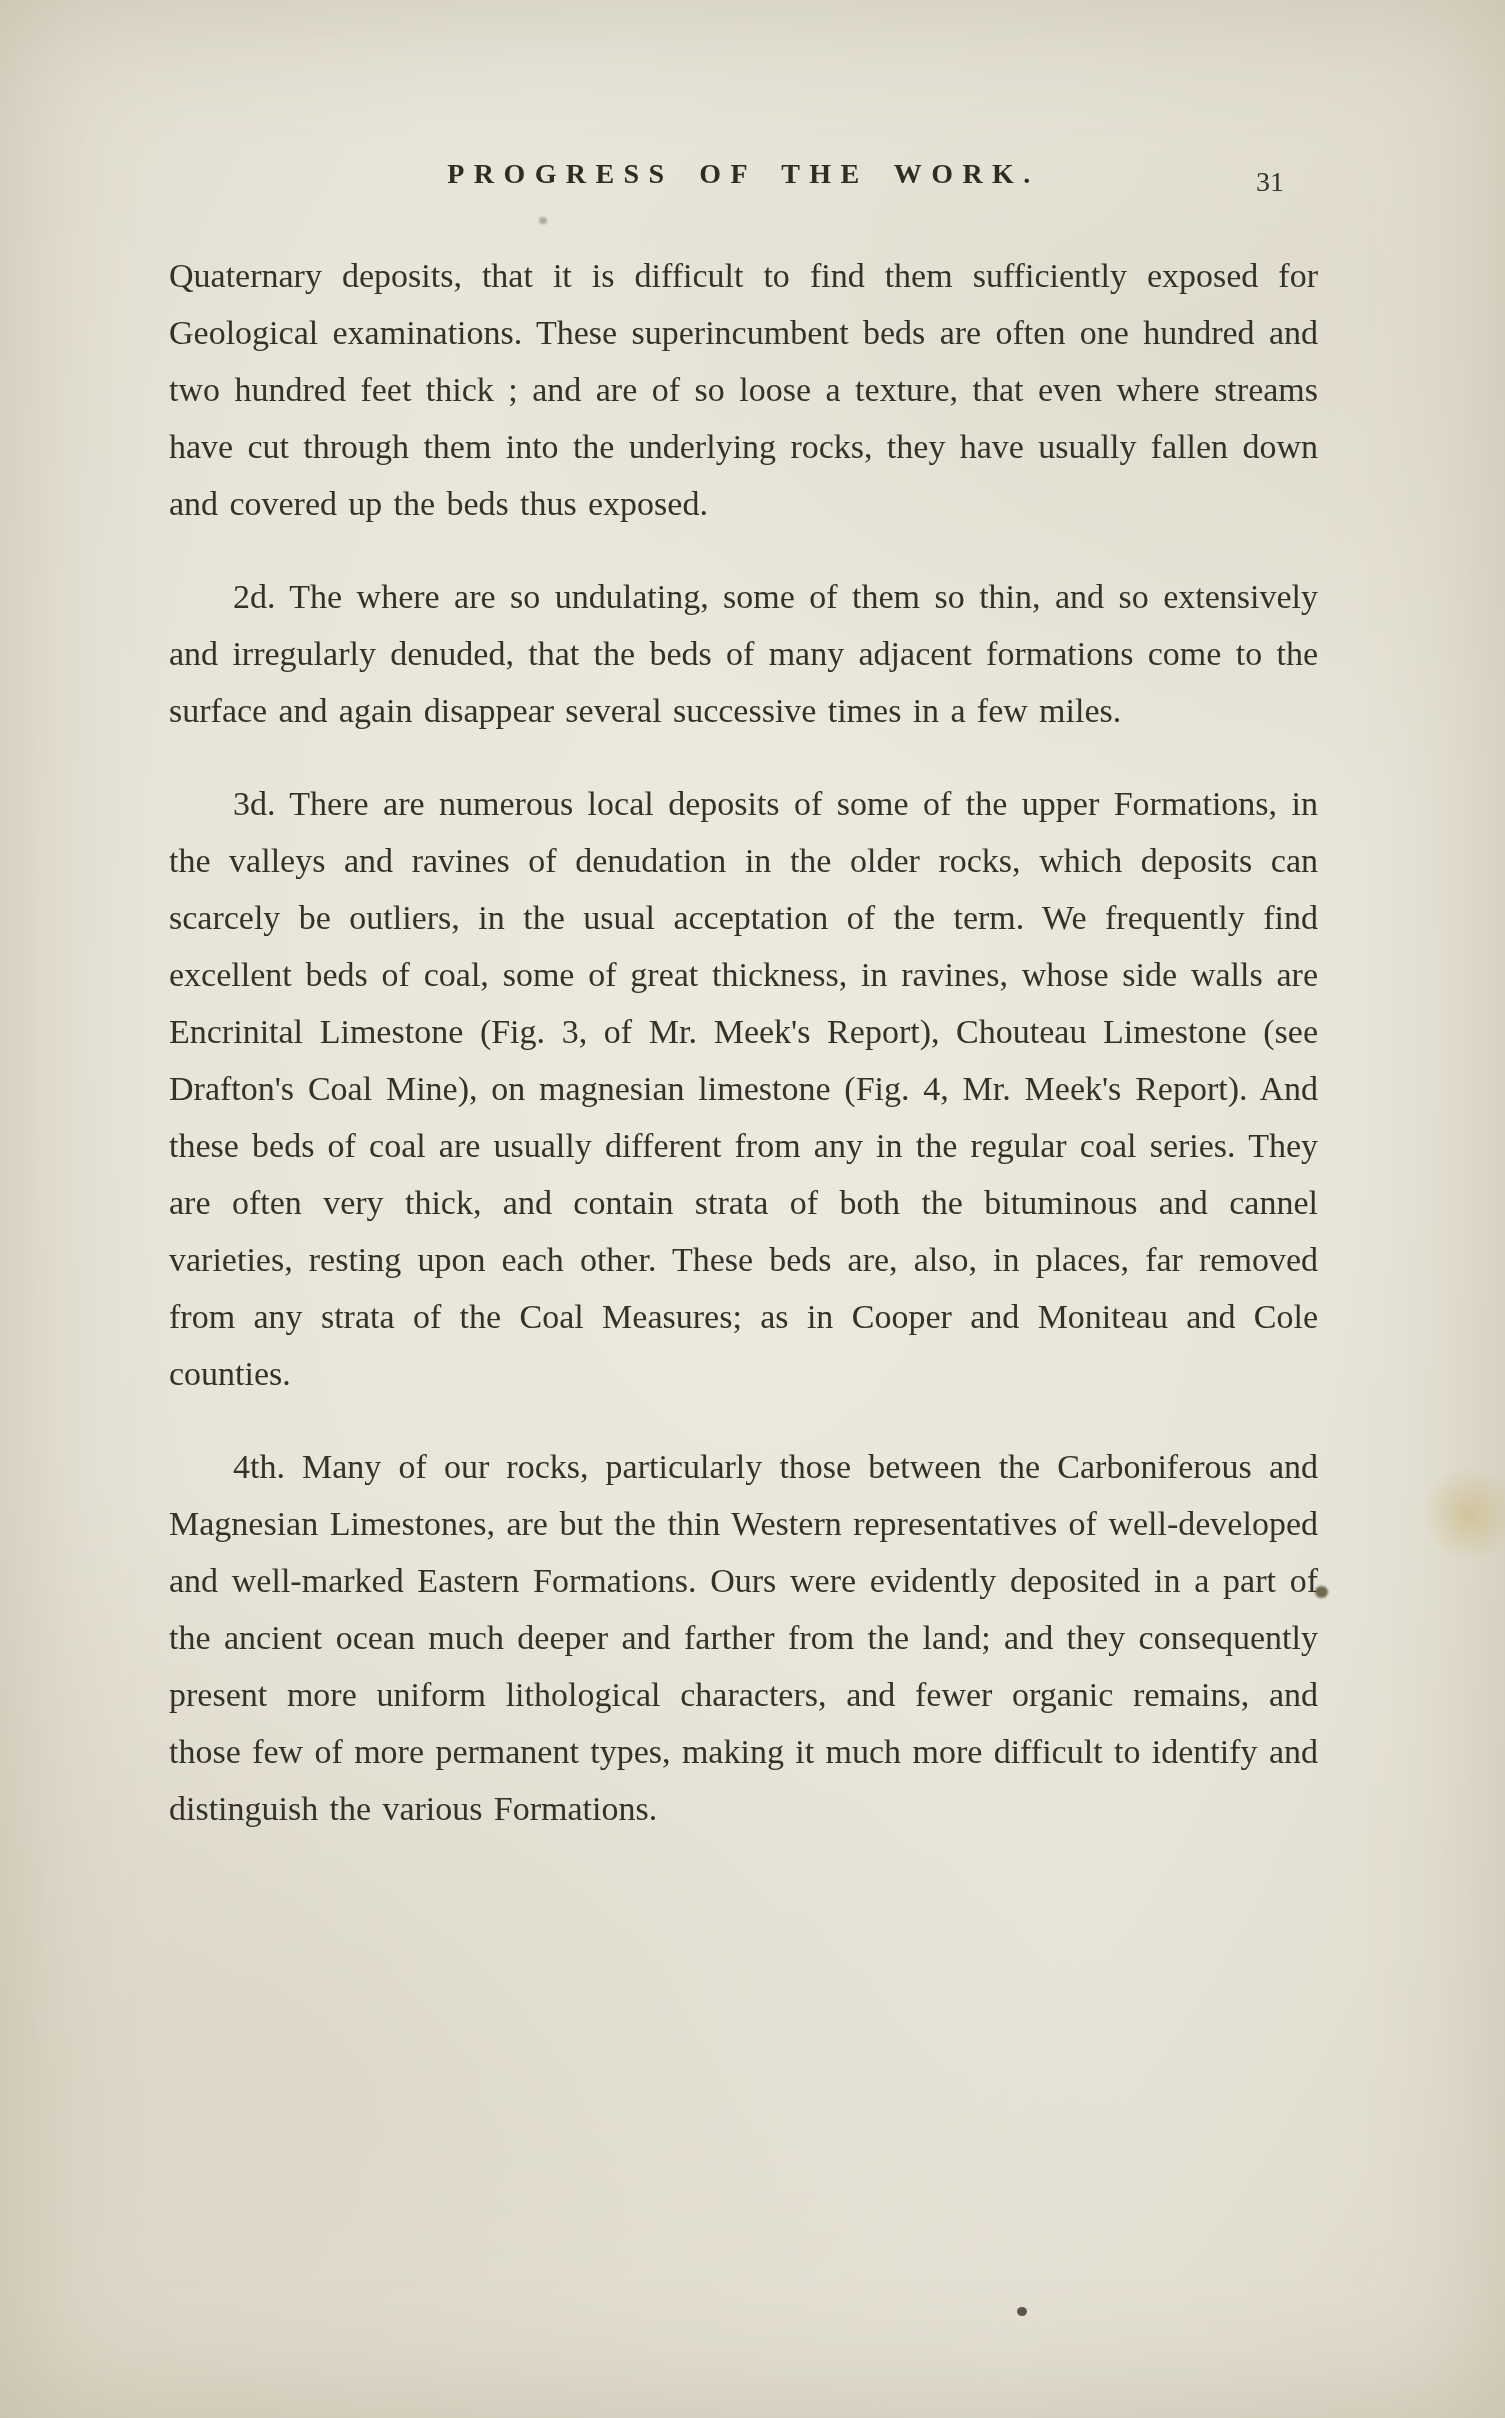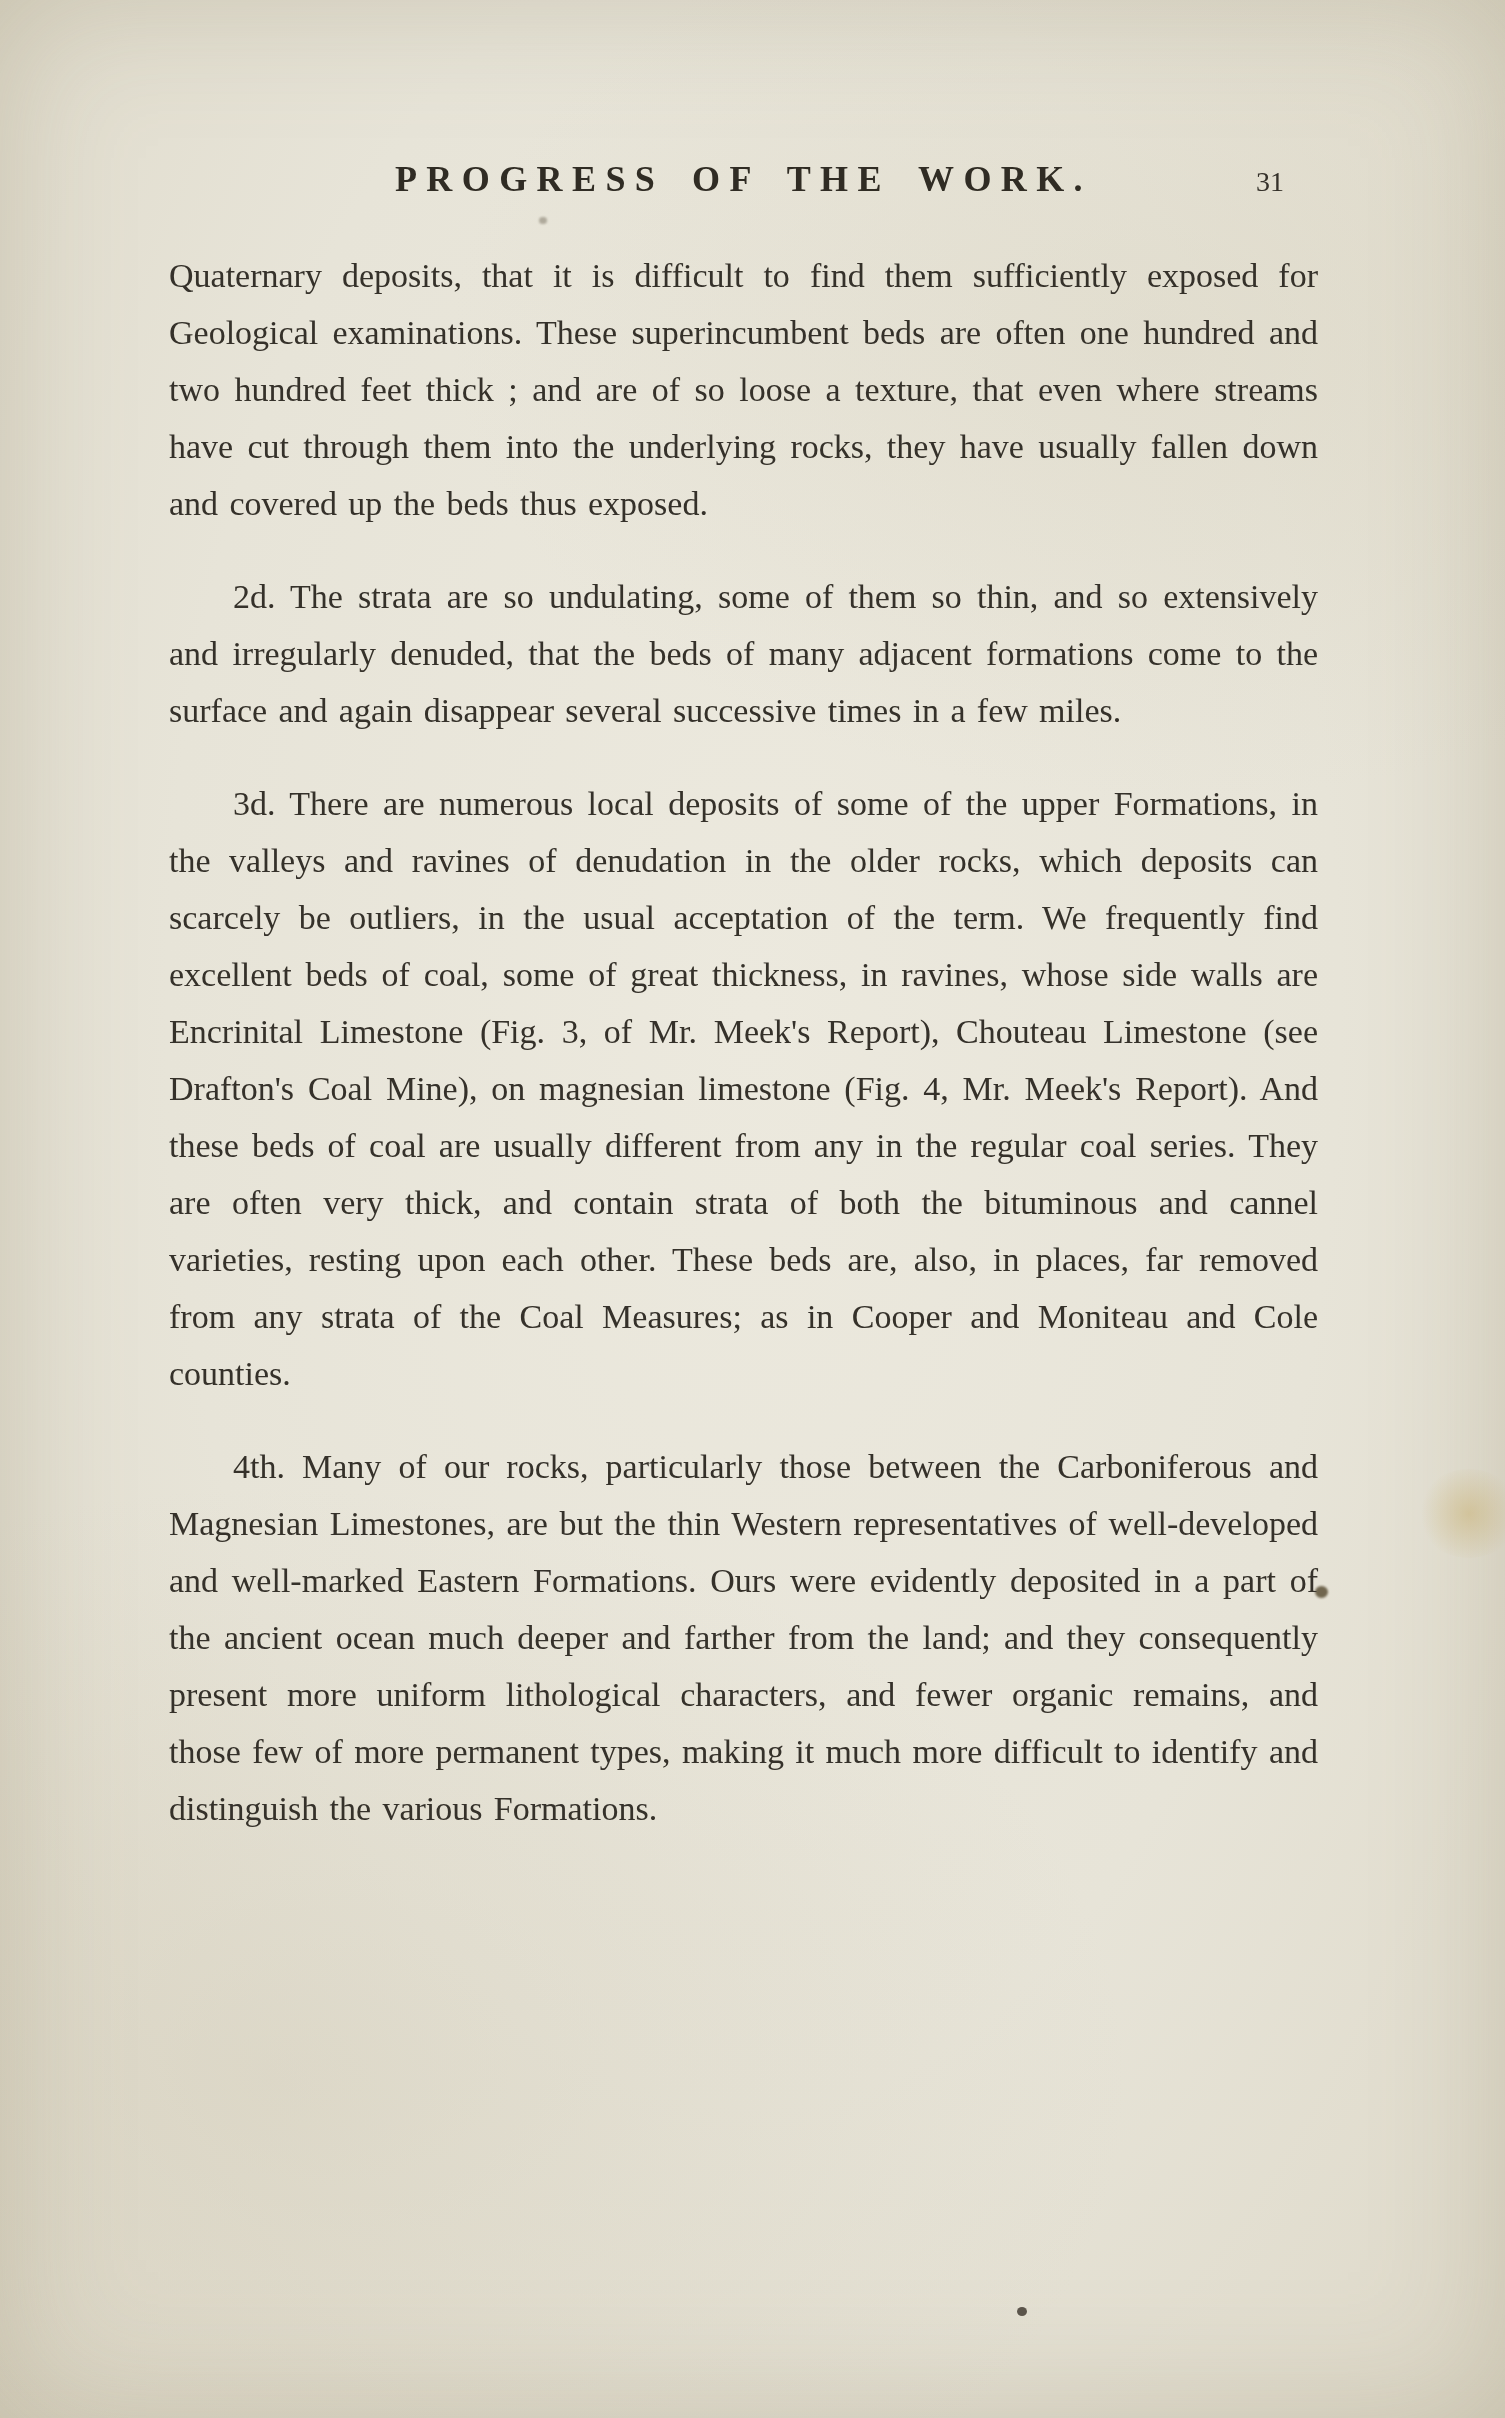"PROGRESS OF THE WORK." .running-title { font-size: 36px -> 28px }
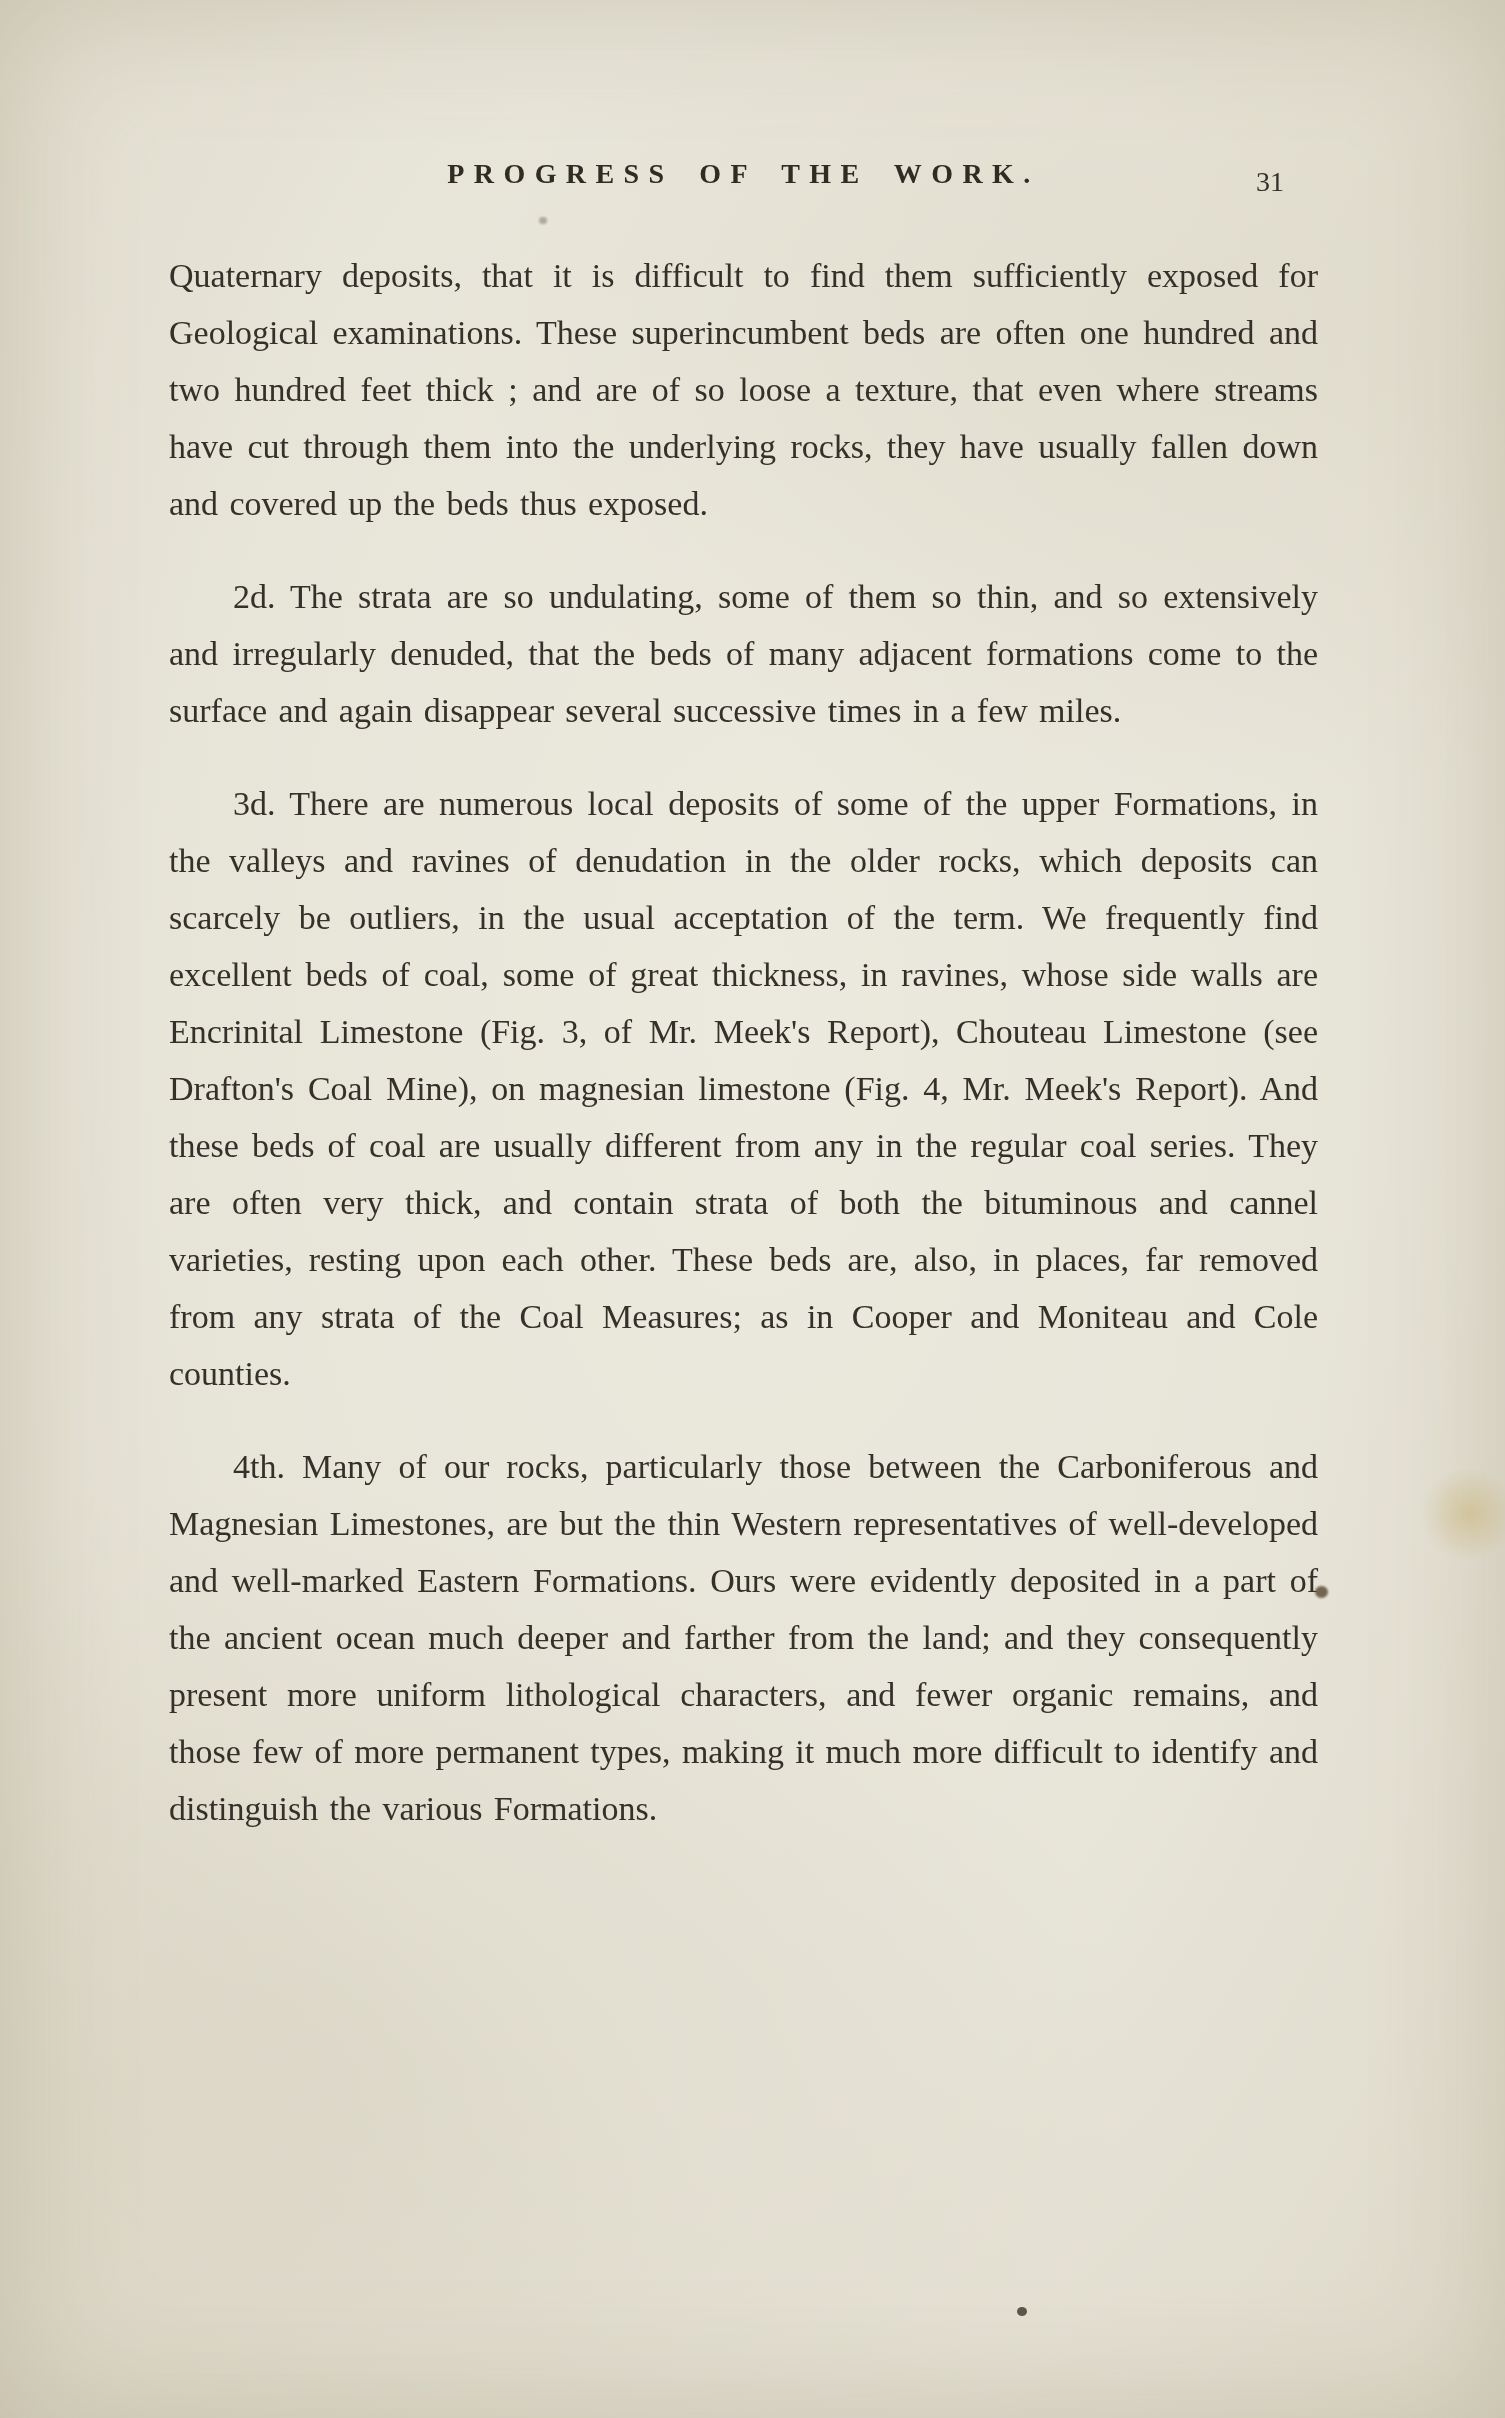"2d. The strata are so" p.para { text: strata -> where }
